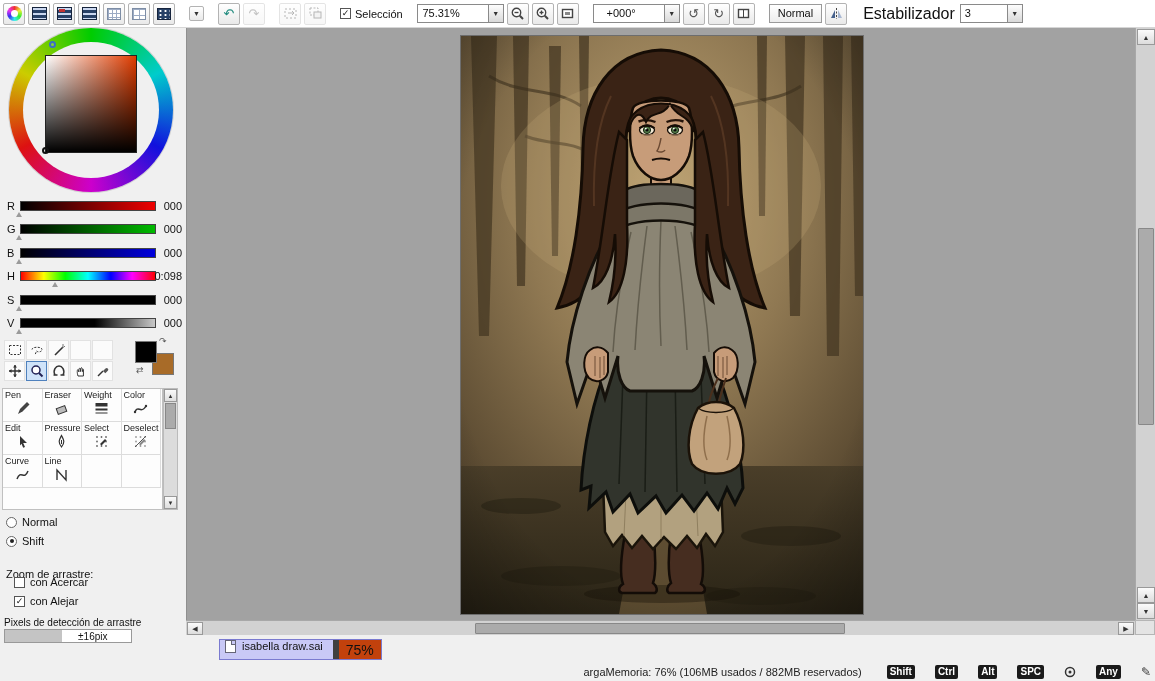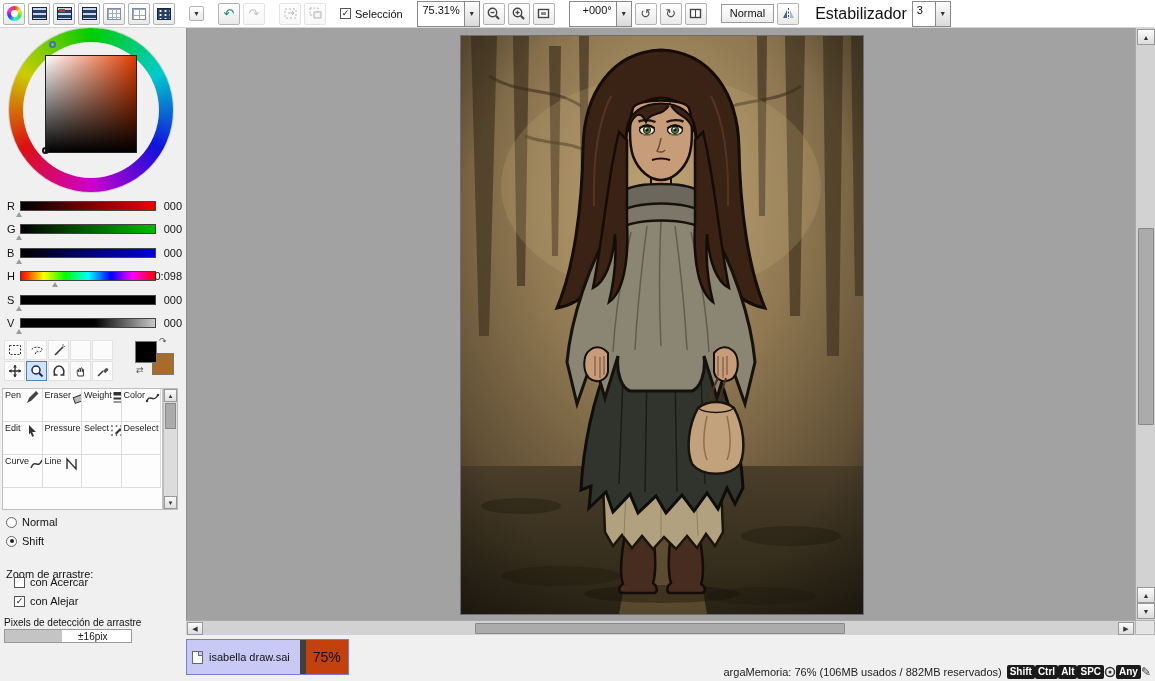"75.31%" .combo { gap: none -> 24px; height: 26px -> 19px }
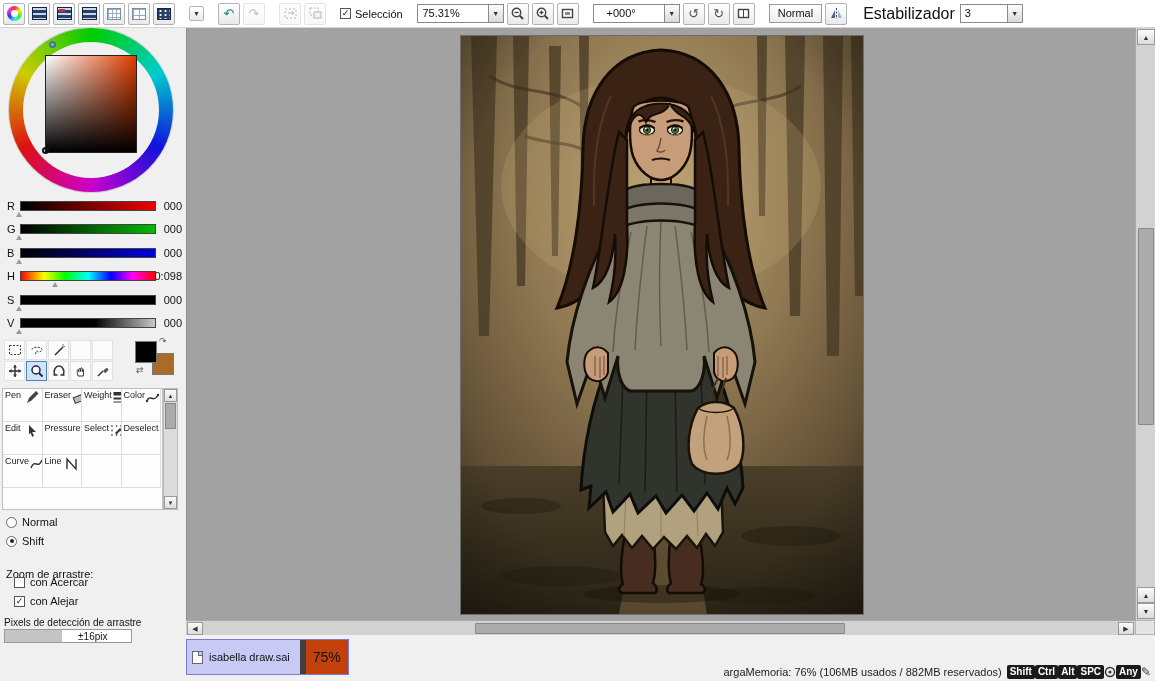"Pen" .gcell { flex-direction: row -> column }
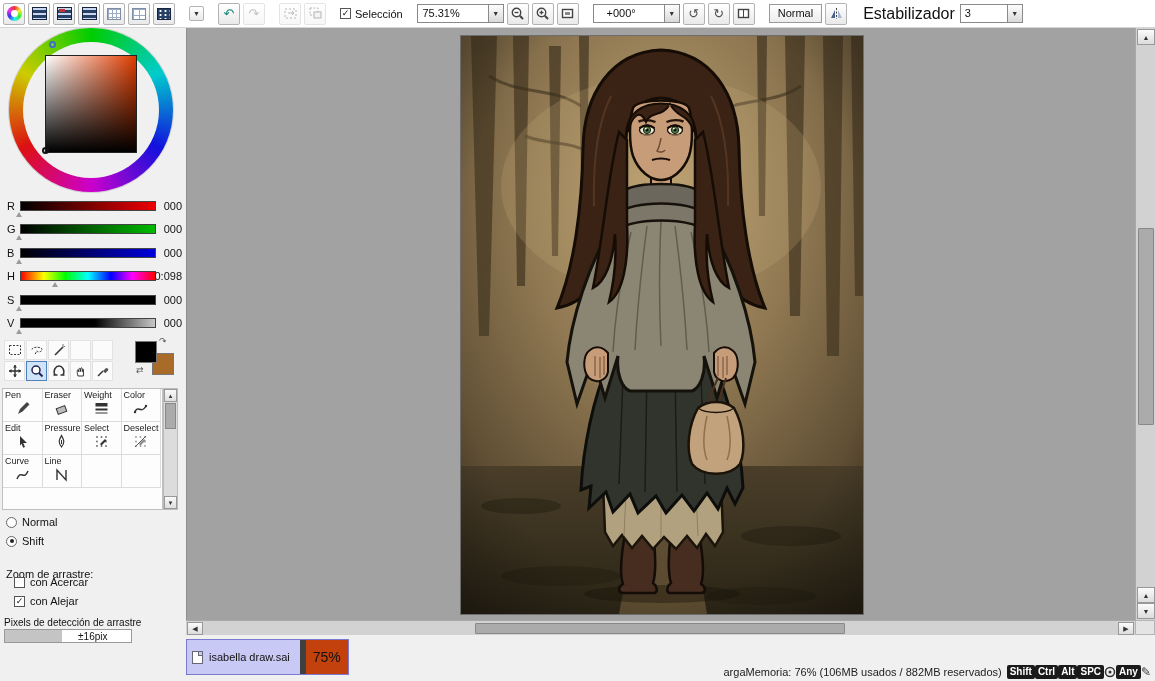"isabella draw.sai" .doc-tab { align-items: center -> flex-start; height: 36px -> 21px; margin-left: none -> 33px }
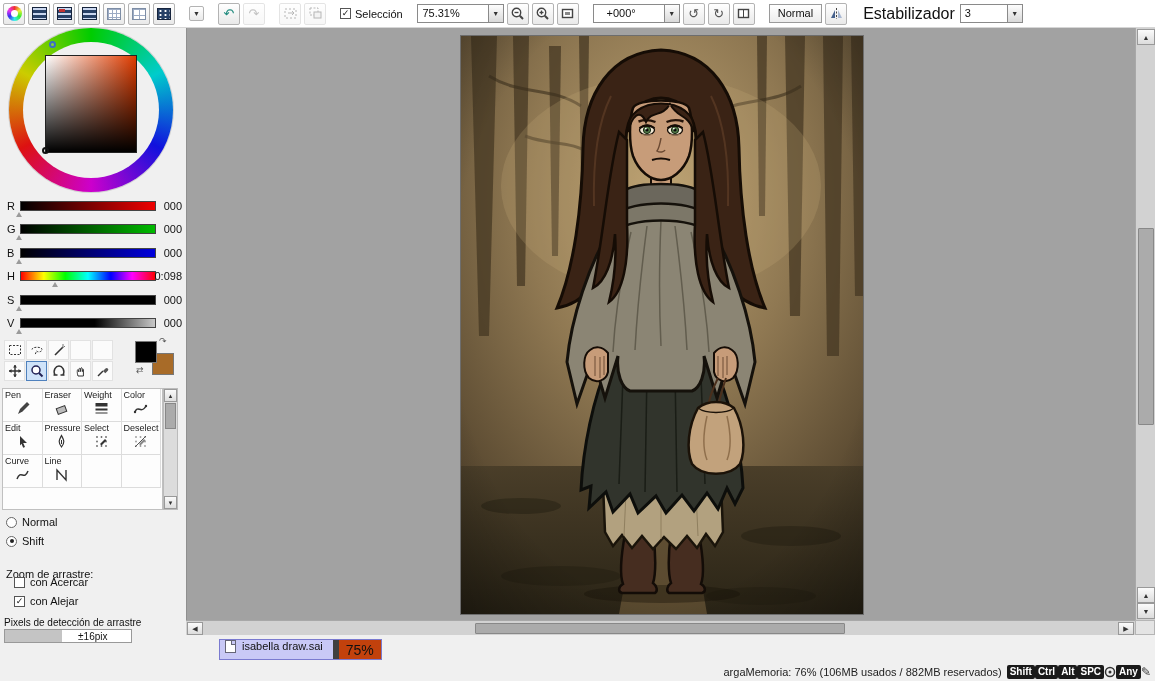"argaMemoria: 76% (106MB usados /" .statusbar { gap: 0 -> 20px }
